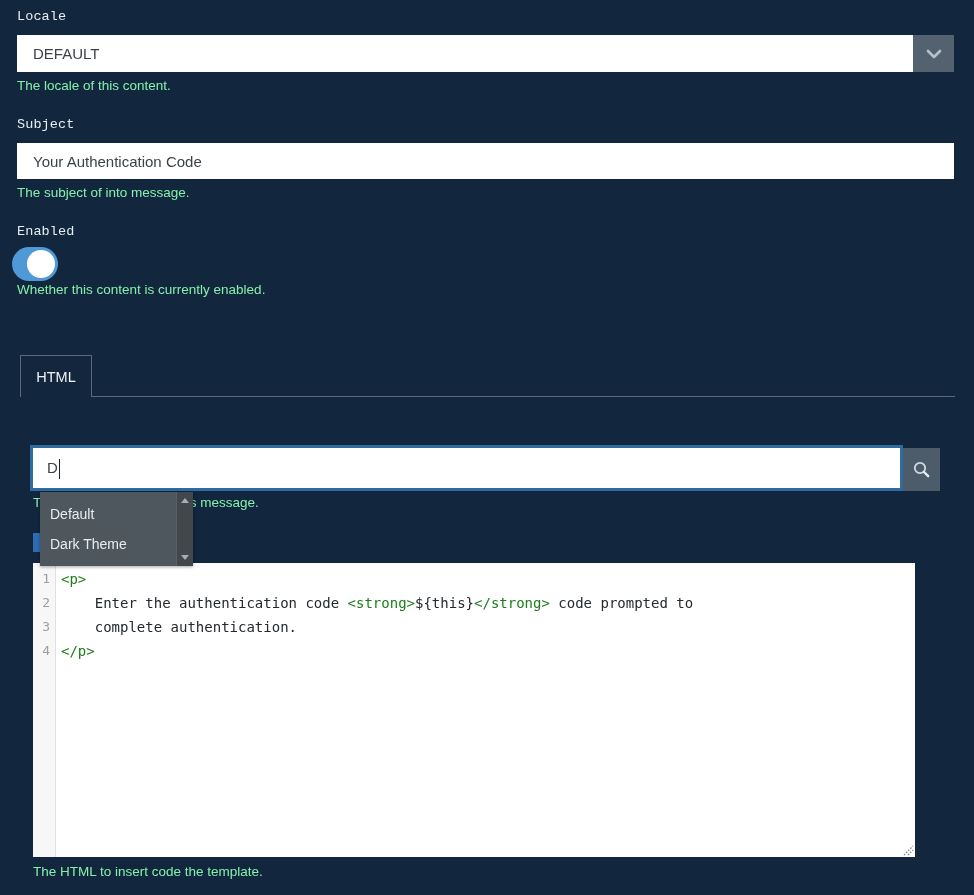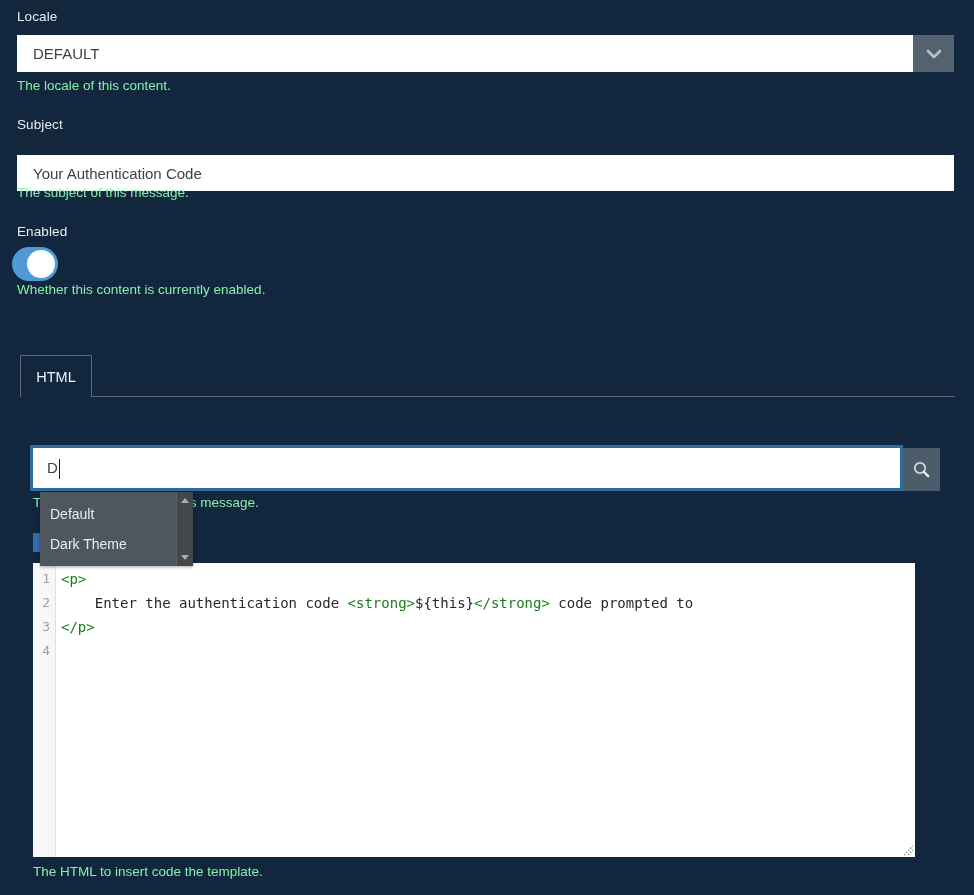"Locale" .field-label { font-family: none -> Liberation Mono, monospace }
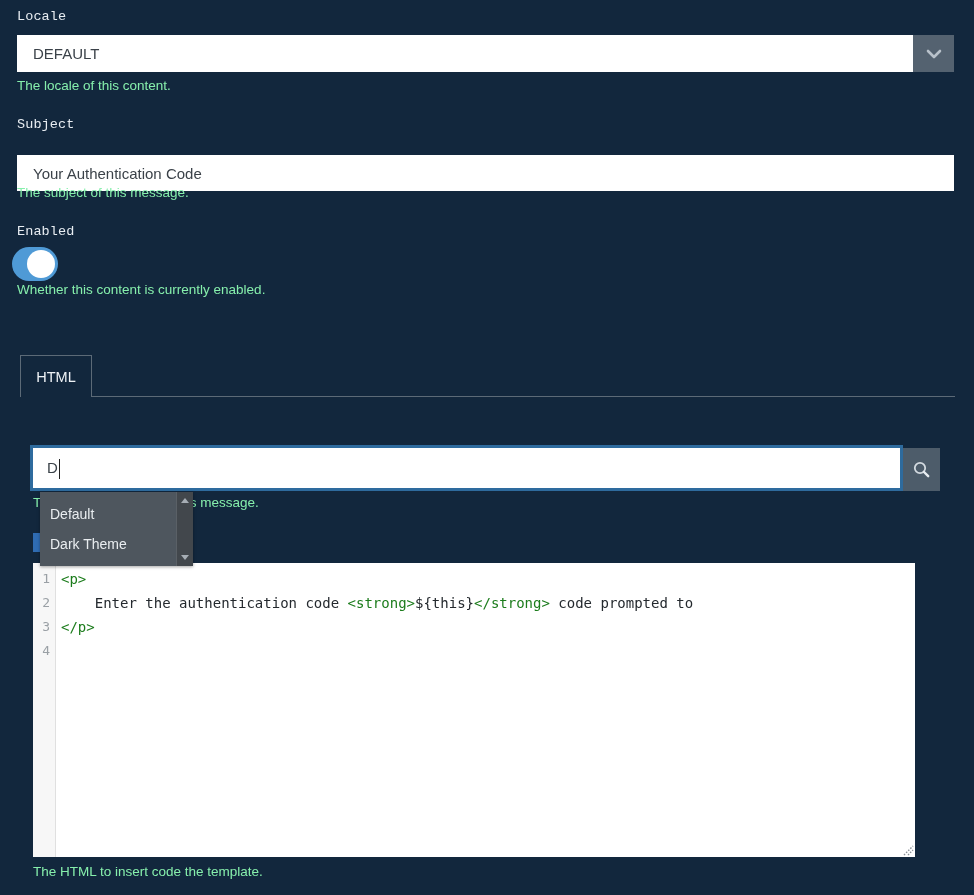"Your Authentication Code" .text-input { margin-top: 12px -> none }
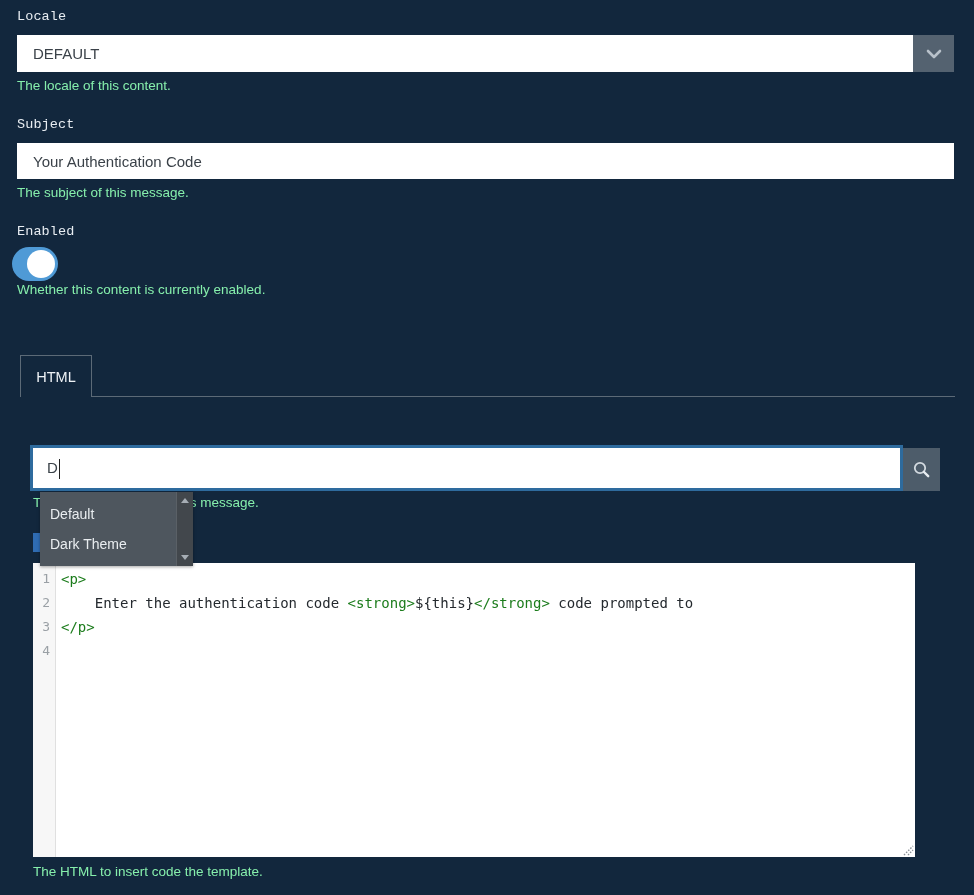"The subject of this message." div.abs { text: this -> into }
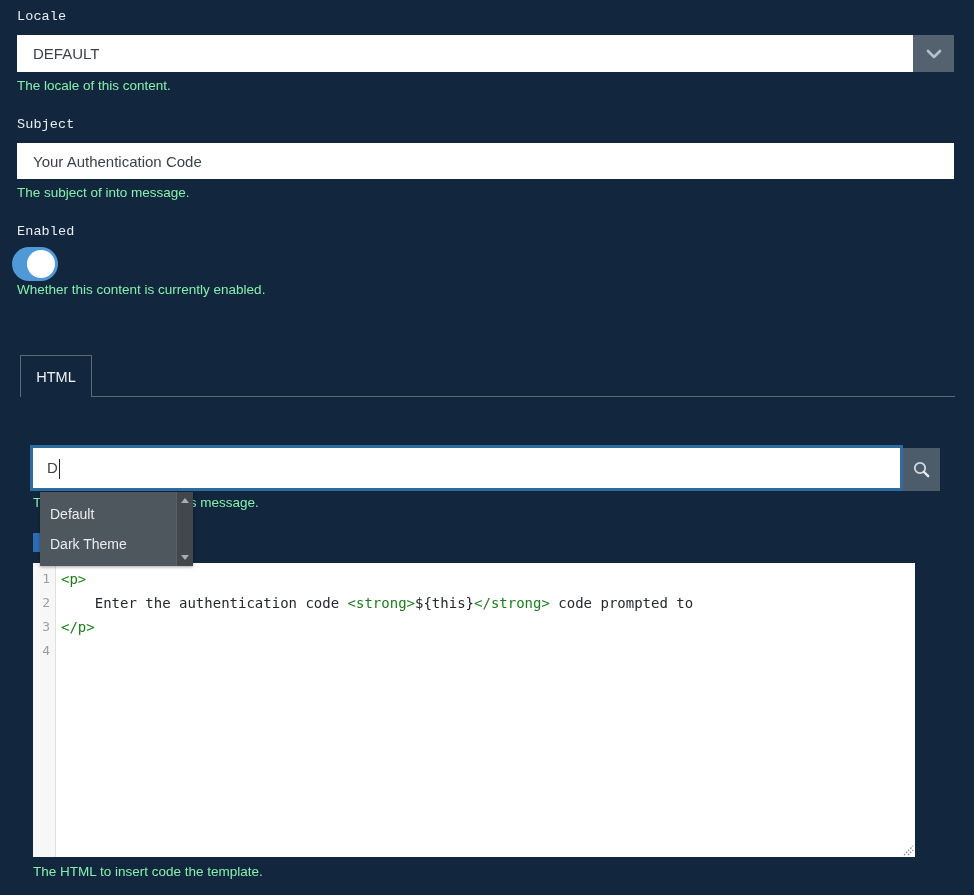"complete authentication." div.code-line { html: none -> <div><span> complete authentication.</span></div> }
